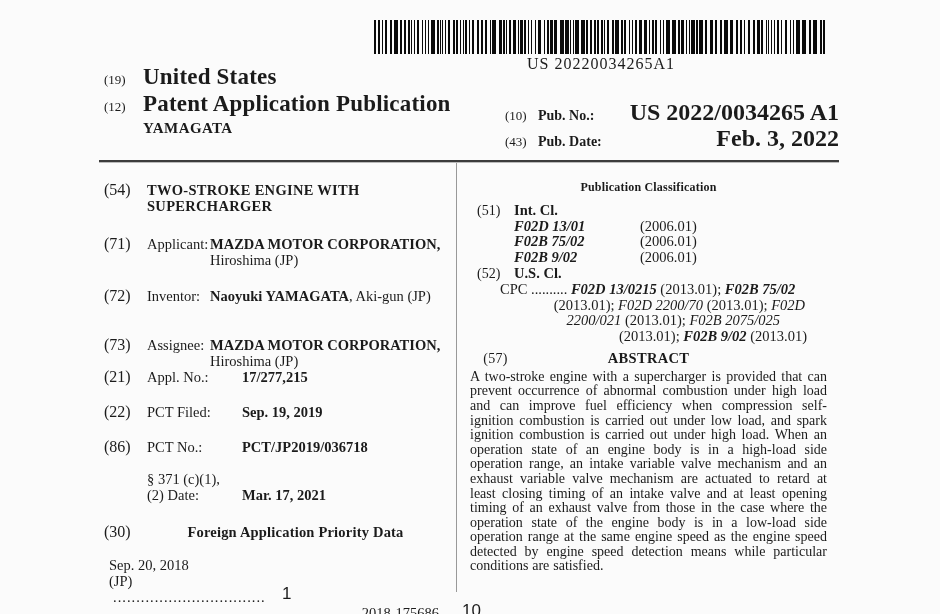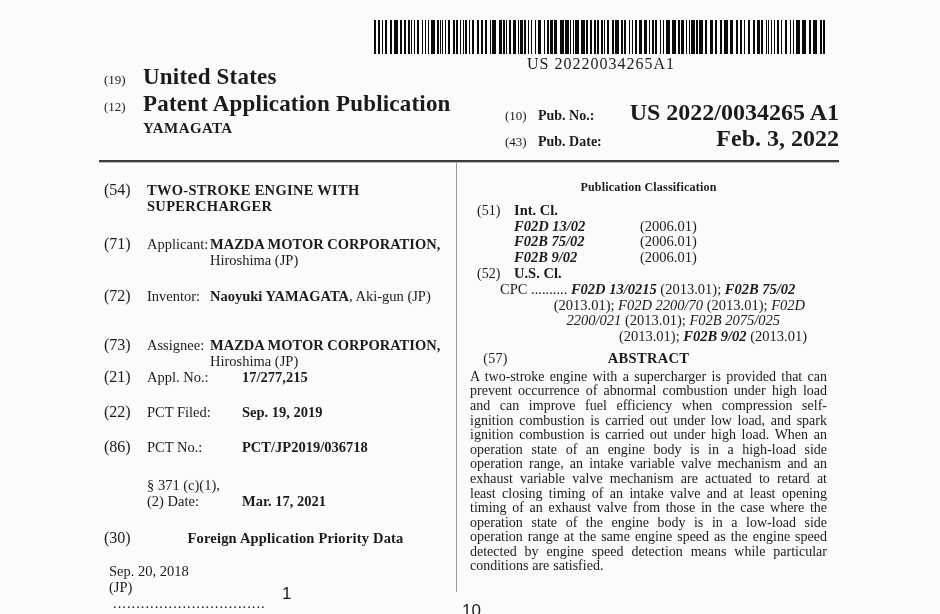"F02D 13/02" span.code { text: 13/02 -> 13/01 }
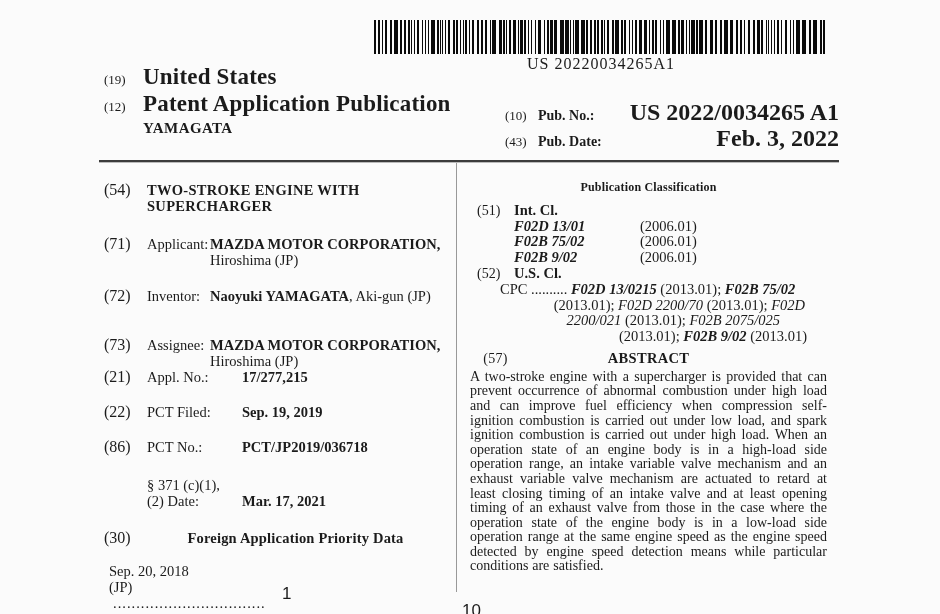"§ 371 (c)(1)," #row-371 { margin-top: 22px -> 16px }
